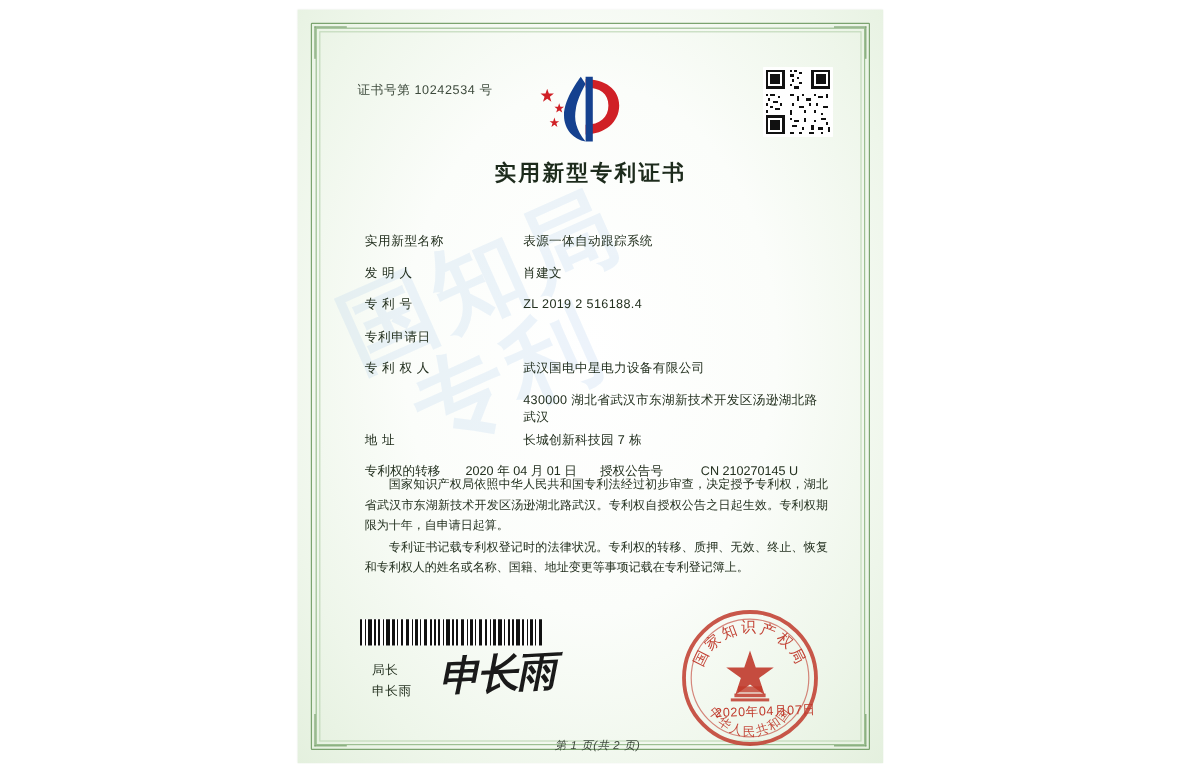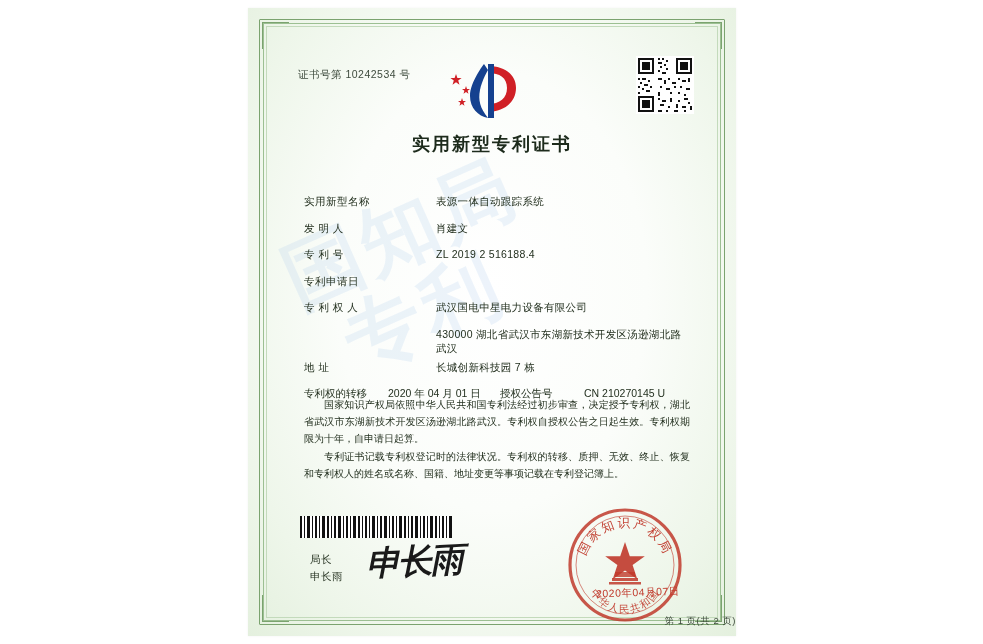"第 1 页(共 2 页)" .page-footer { font-style: none -> italic; text-align: right -> center }
